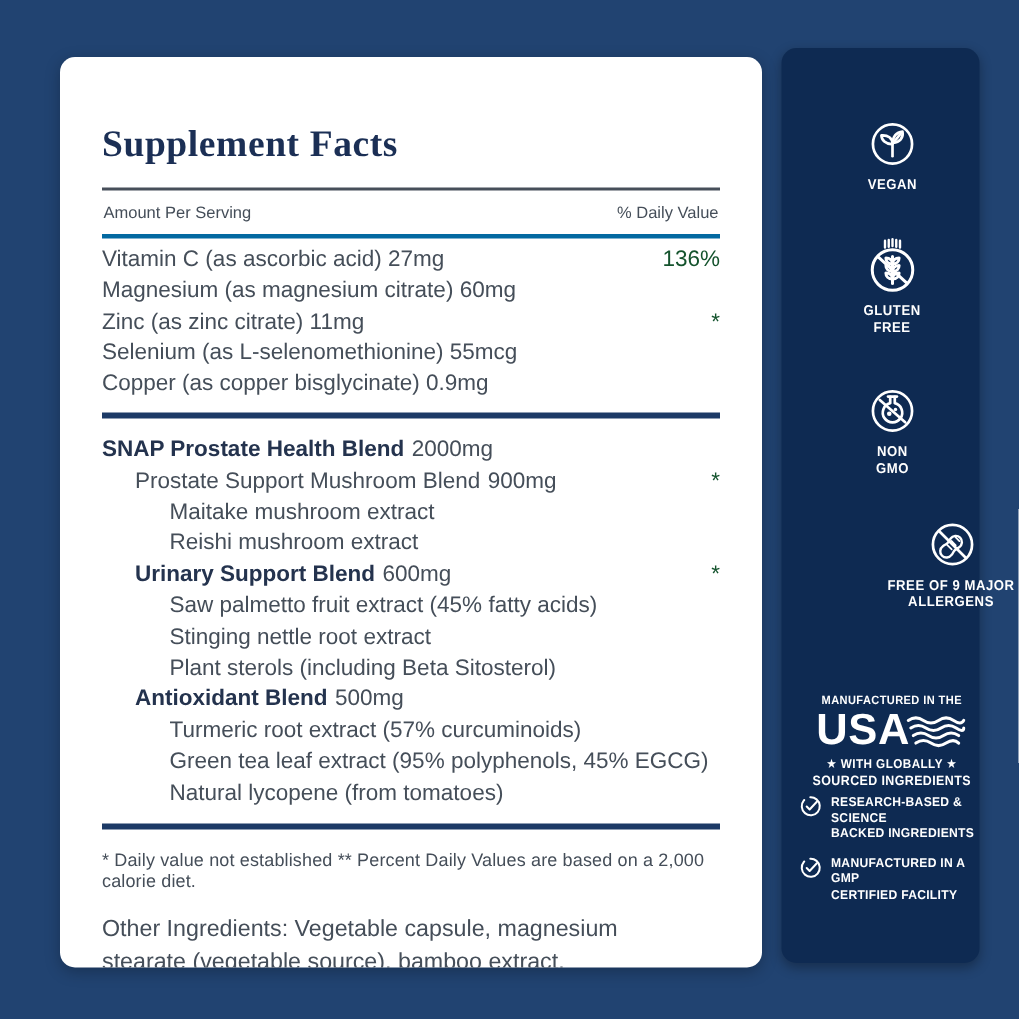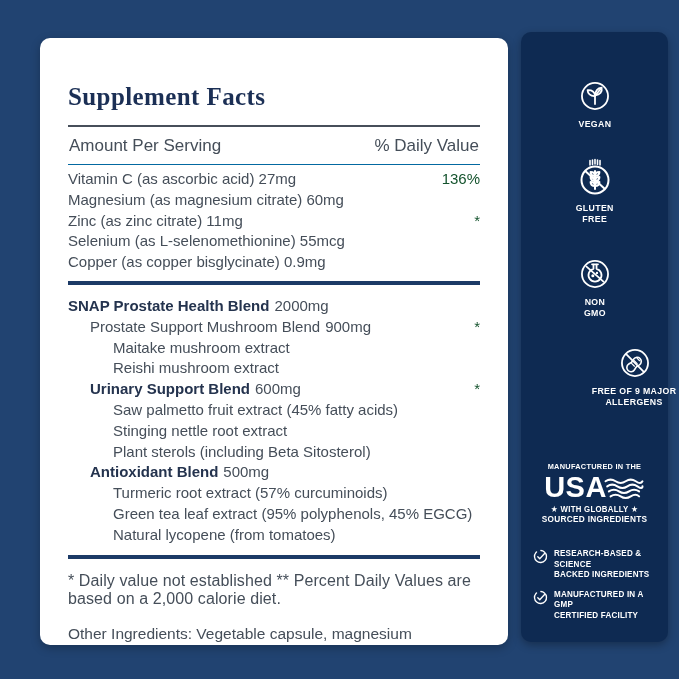"VEGAN" .panel { width: 147px -> 132px }
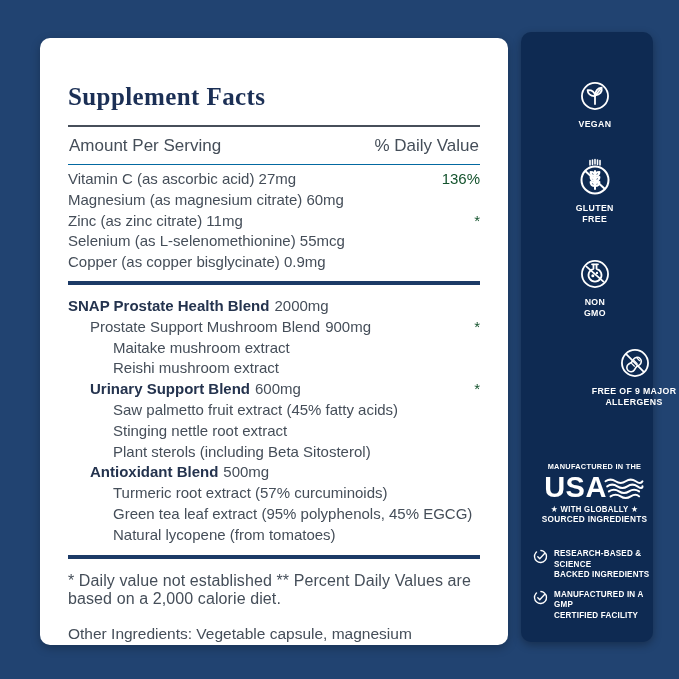"Amount Per Serving" .hdr-row { border-bottom: 1px solid #0369a1 -> 3px solid #0369a1; font-size: 17px -> 11px }
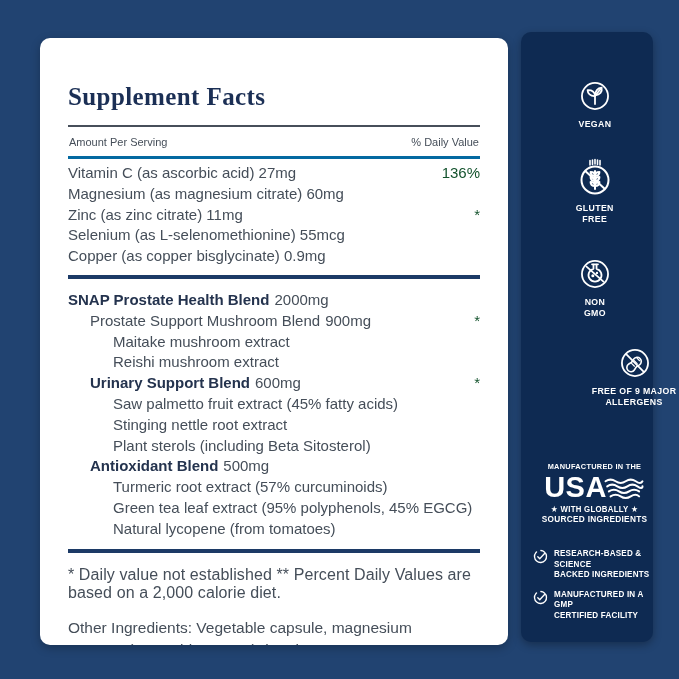"USA" .usa-main { align-items: center -> flex-start }
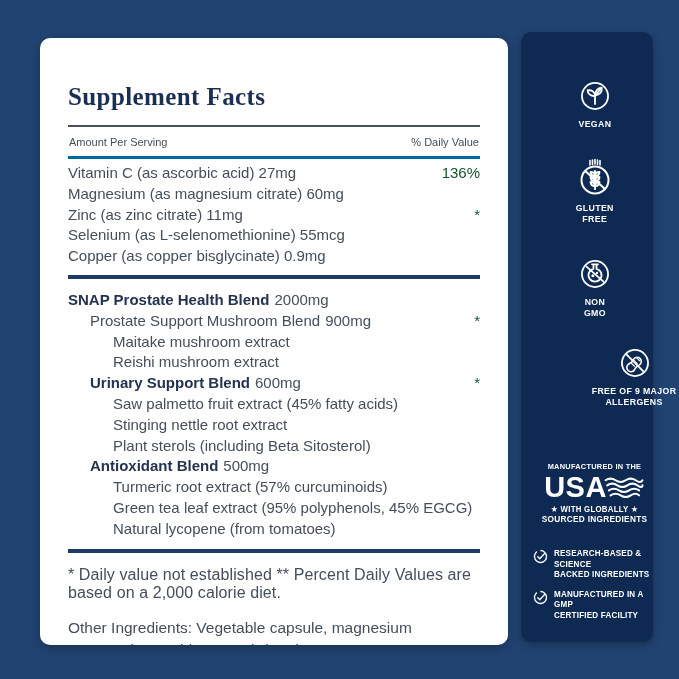"RESEARCH-BASED & SCIENCE" .claims { top: 516px -> 497px }
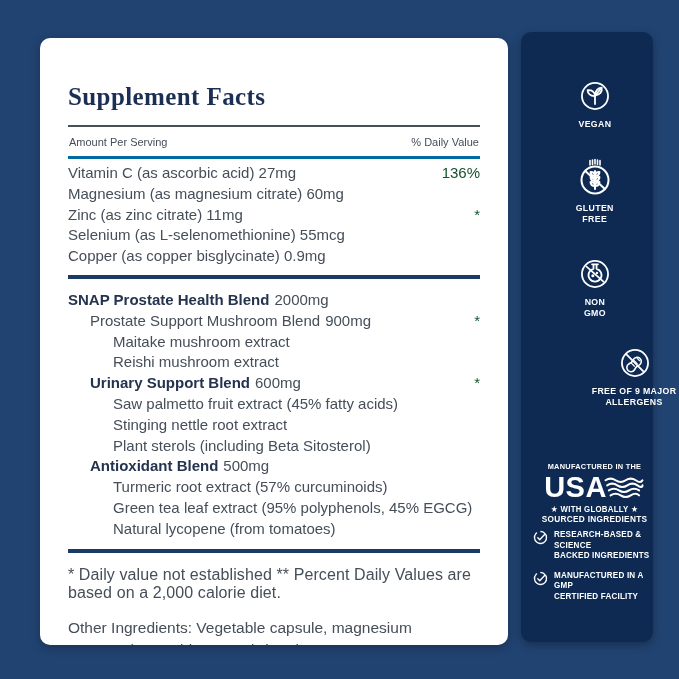"* Daily value not established" .footnote { font-size: 16px -> 12px }
